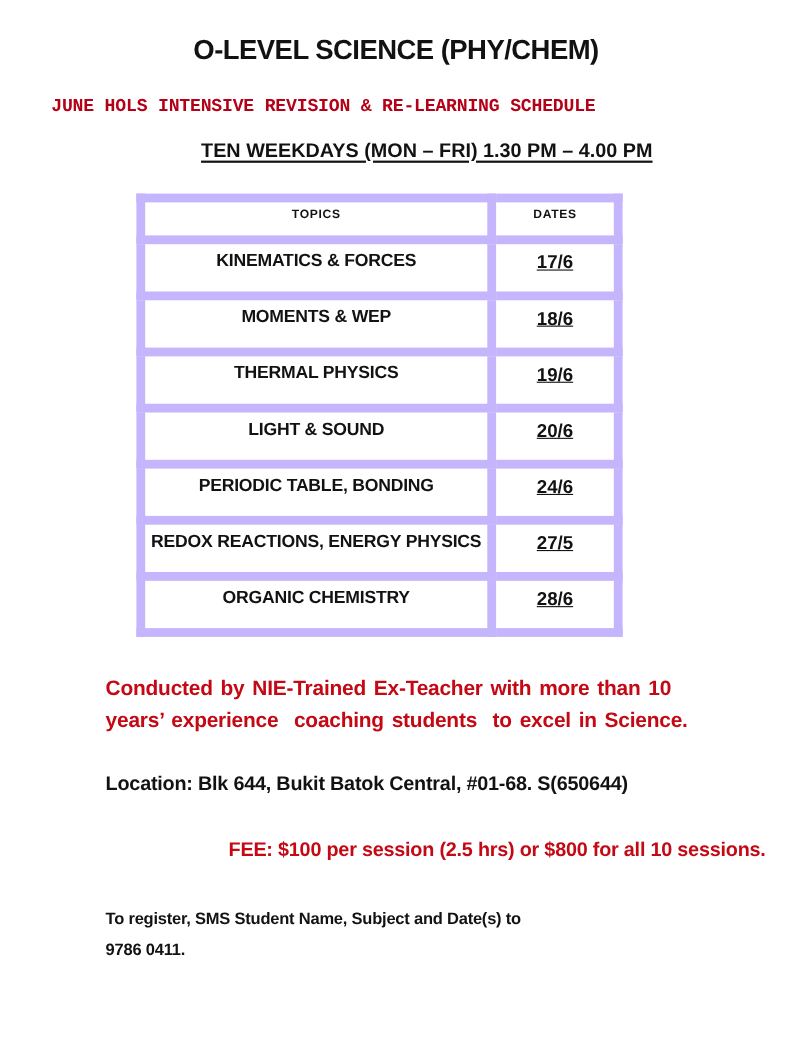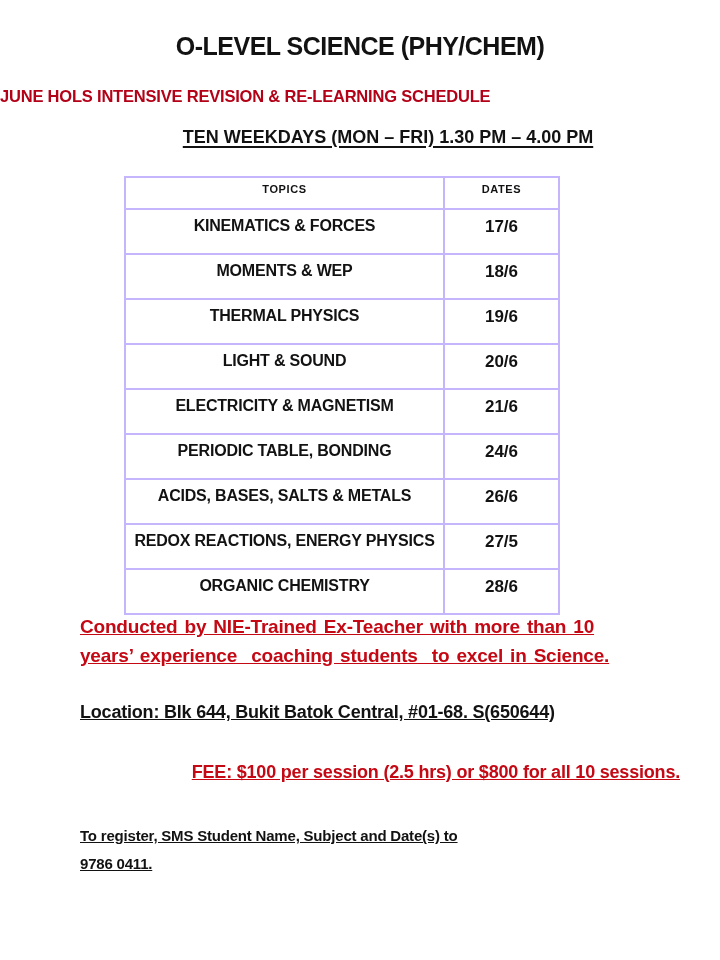"JUNE HOLS INTENSIVE REVISION &" .subtitle { font-family: none -> Liberation Mono, monospace; text-align: left -> center }
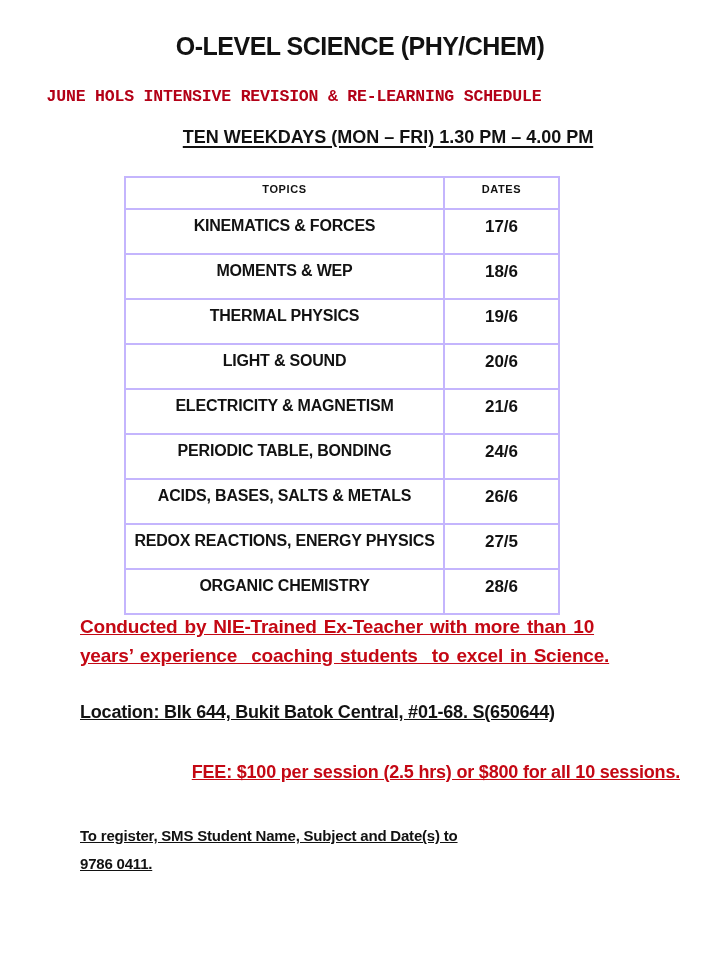"TOPICS" table.schedule th, table.schedule td { border: 2px solid #c4b5fd -> 8px solid #c4b5fd }
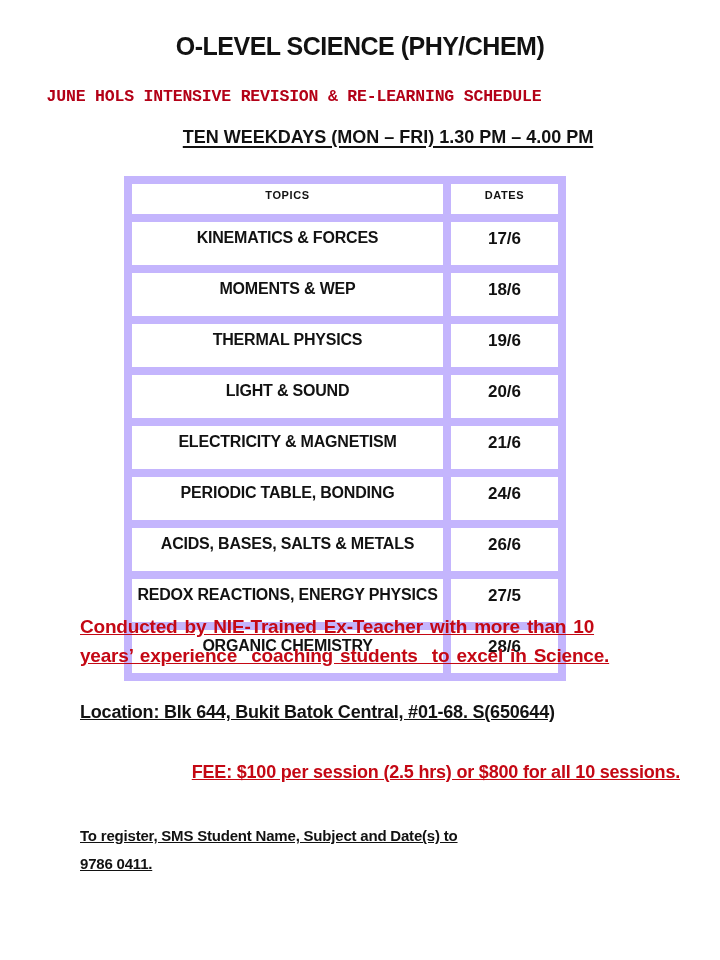"17/6" td.date-cell { text-decoration: none -> underline }
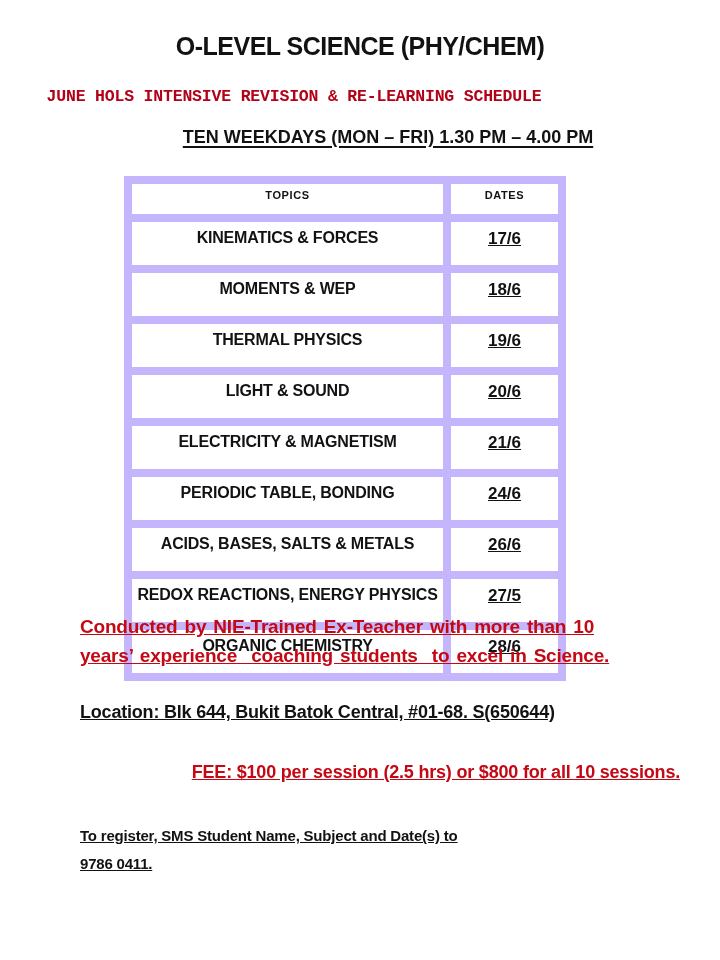"ELECTRICITY & MAGNETISM" tr { html: <tr> <td>ELECTRICITY &amp; MAGNETISM</td> <td>21/6</td> </tr> -> none }
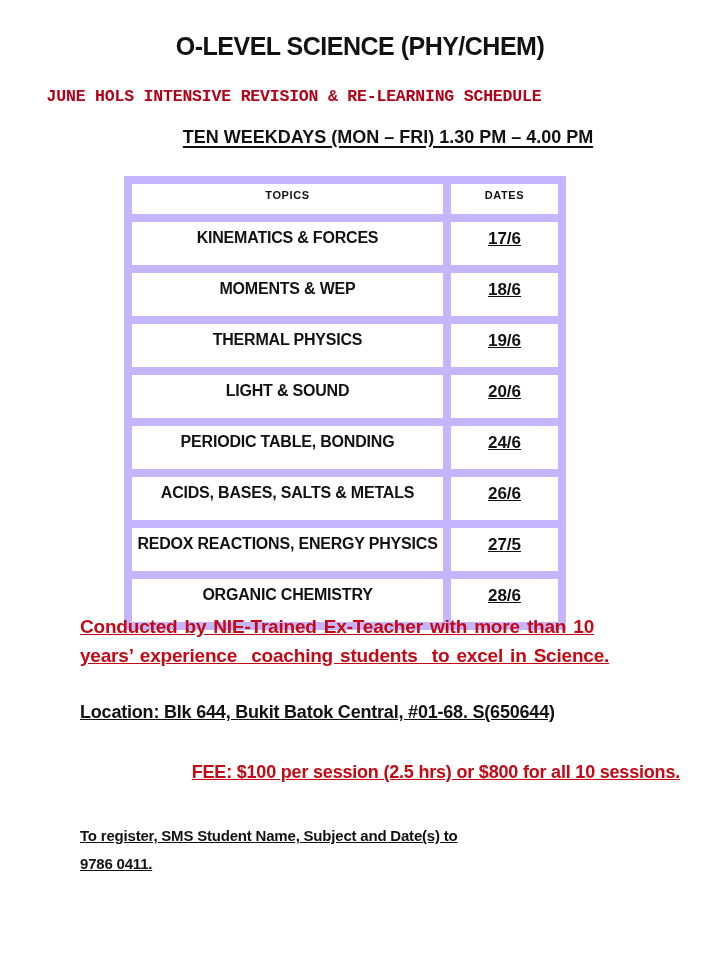"ACIDS, BASES, SALTS & METALS" tr { html: <tr> <td>ACIDS, BASES, SALTS &amp; METALS</td> <td>26/6</td> </tr> -> none }
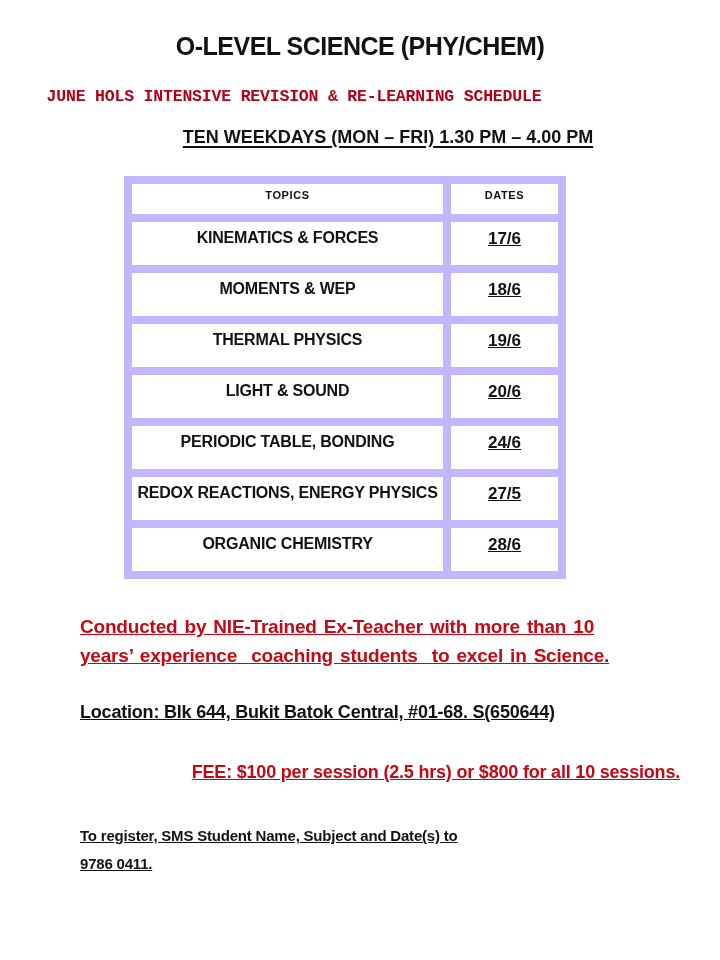"Conducted by NIE-Trained Ex-Teacher with" .note { left: 80px -> 96px; text-decoration: underline -> none }
